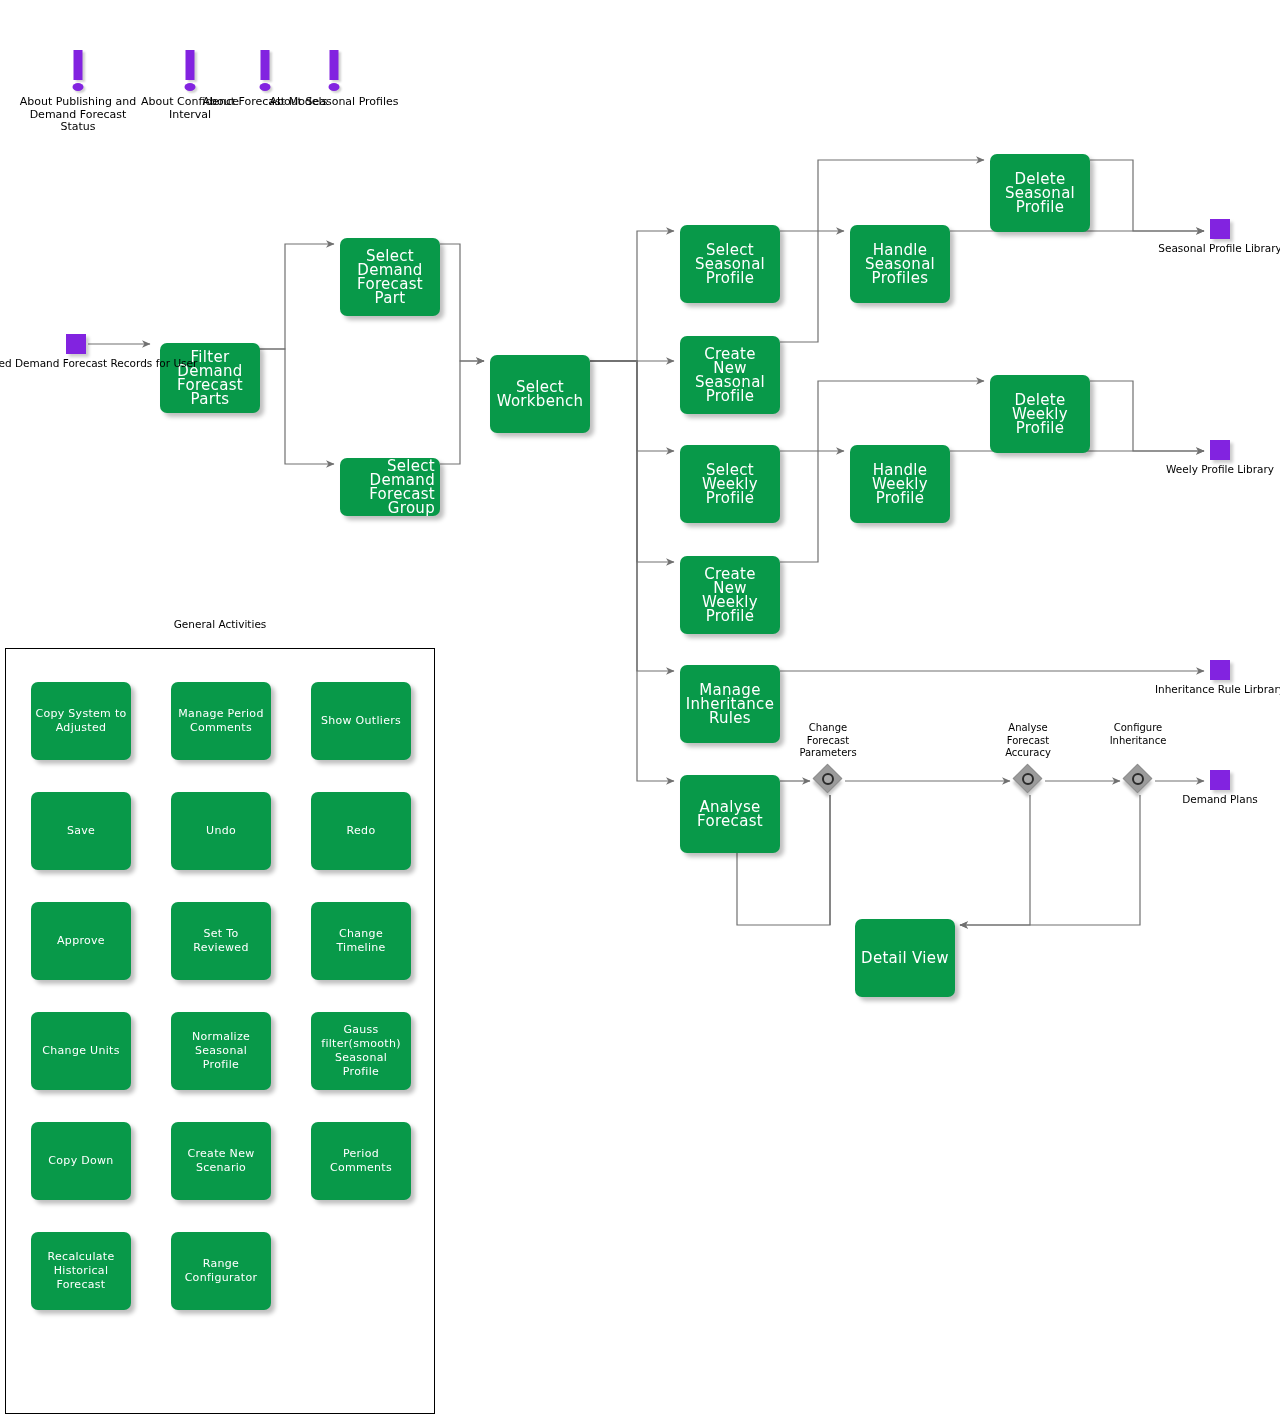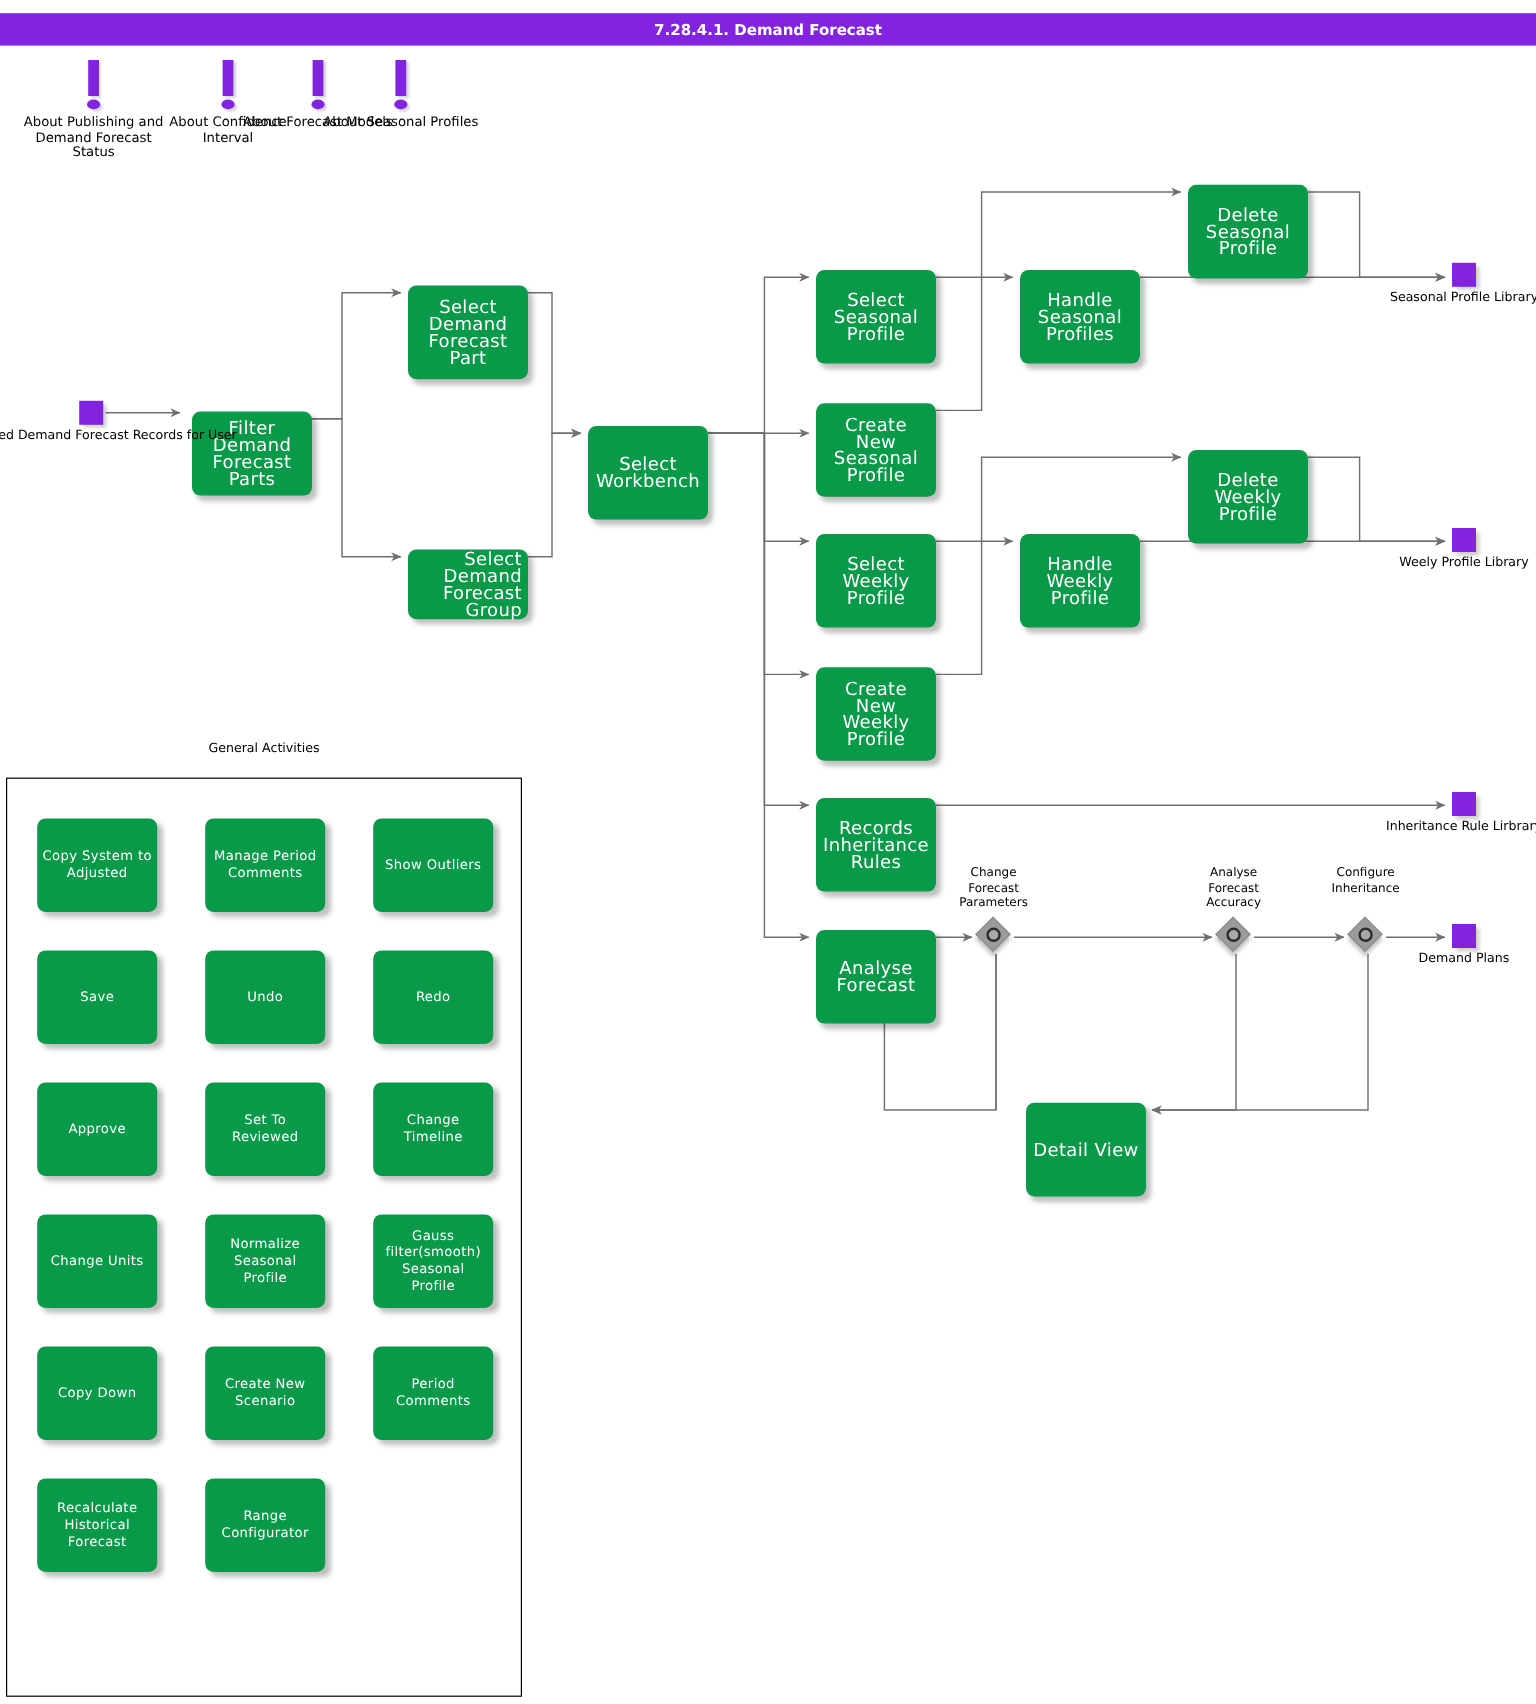"7.28.4.1. Demand Forecast" div.titlebar { html: <div> <div>7.28.4.1. Demand Forecast</div> </div> -> none }
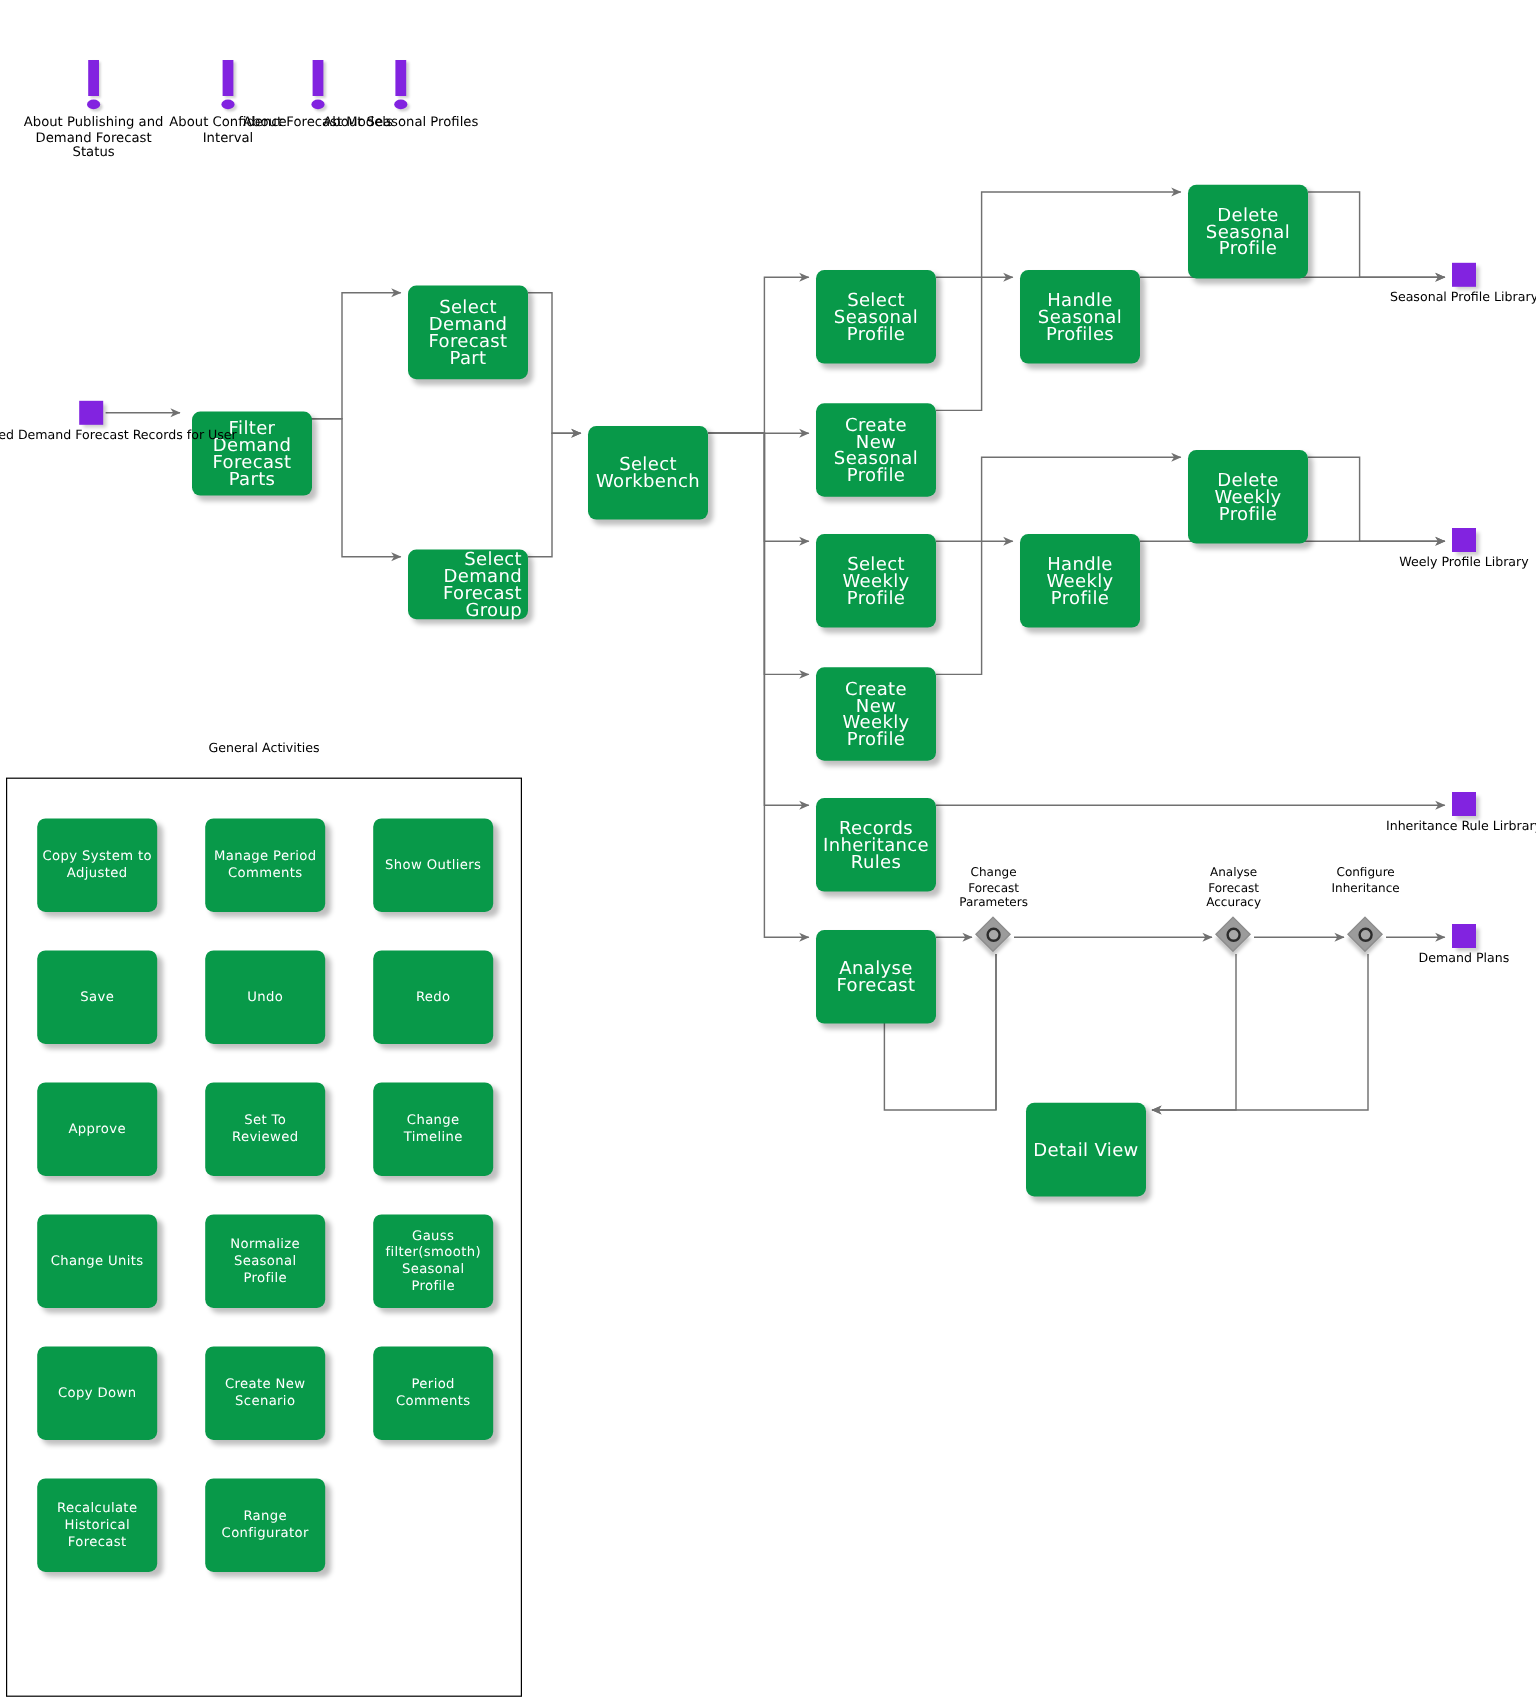"Records Inheritance Rules" div.node { text: Records -> Manage }
